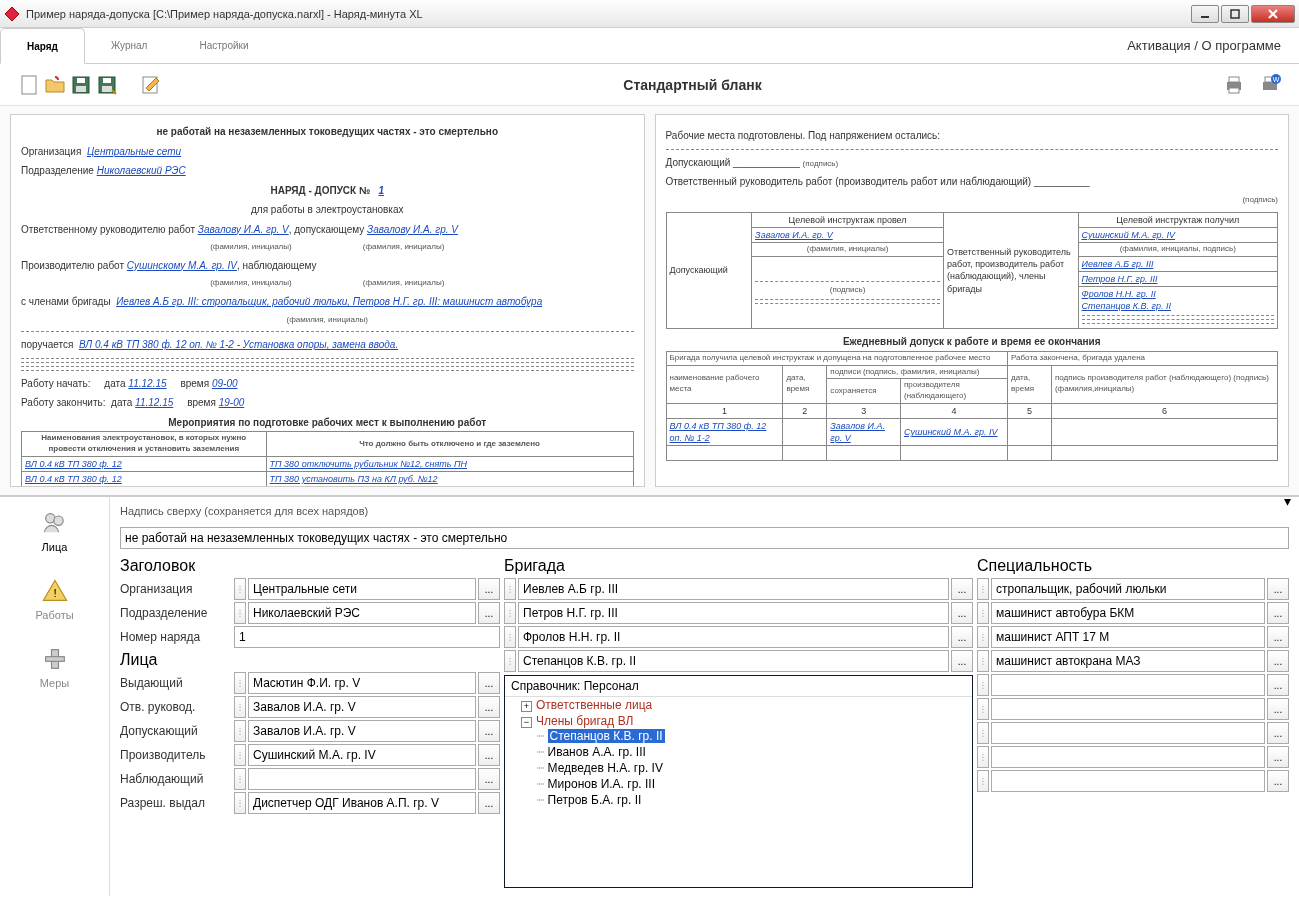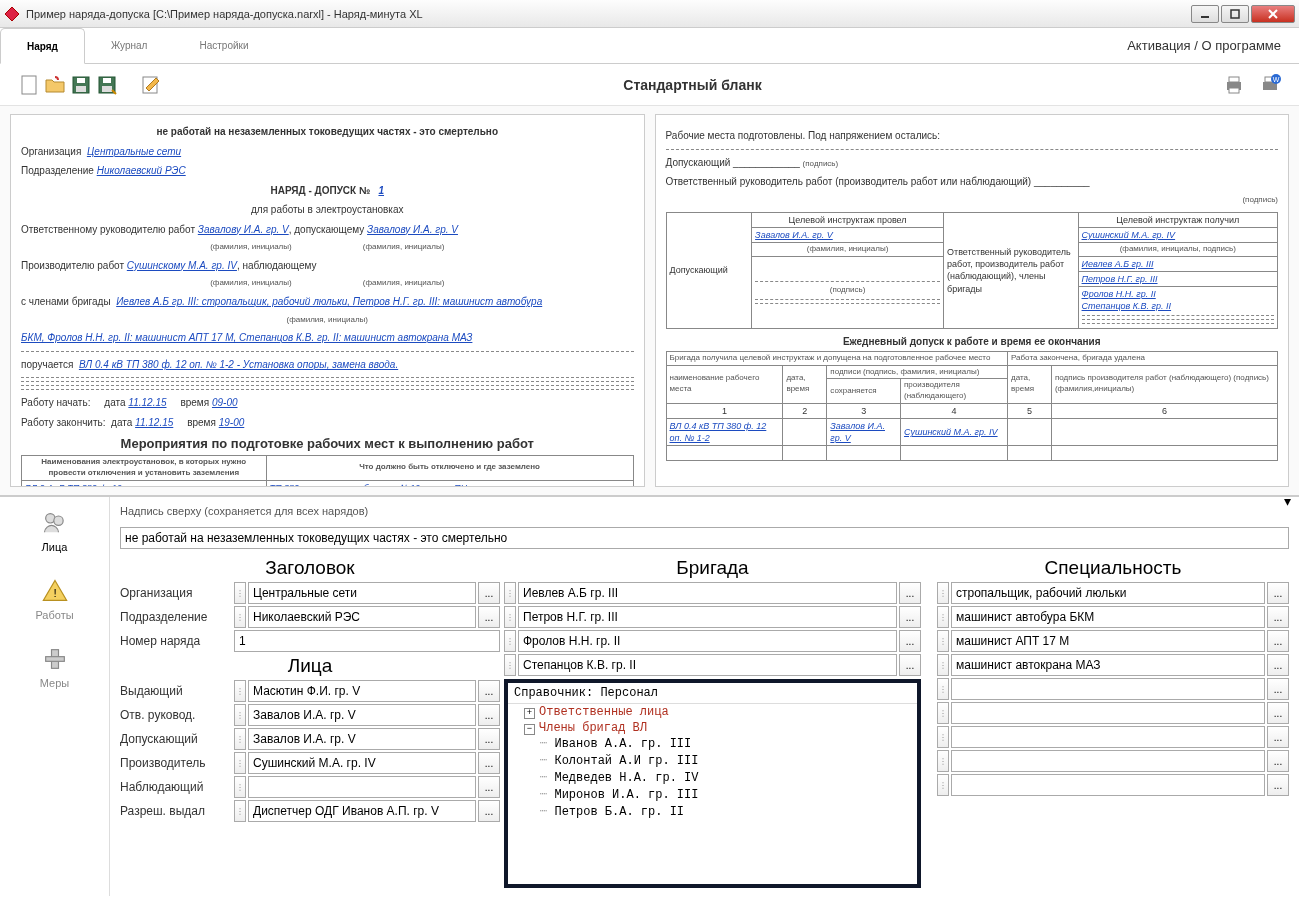"БКМ, Фролов Н.Н. гр. II:" div.row { html: <div><span>БКМ, Фролов Н.Н. гр. II: машинист АПТ 17 М, Степанцов К.В. гр. II: машинист автокрана МАЗ</span></div> -> none }
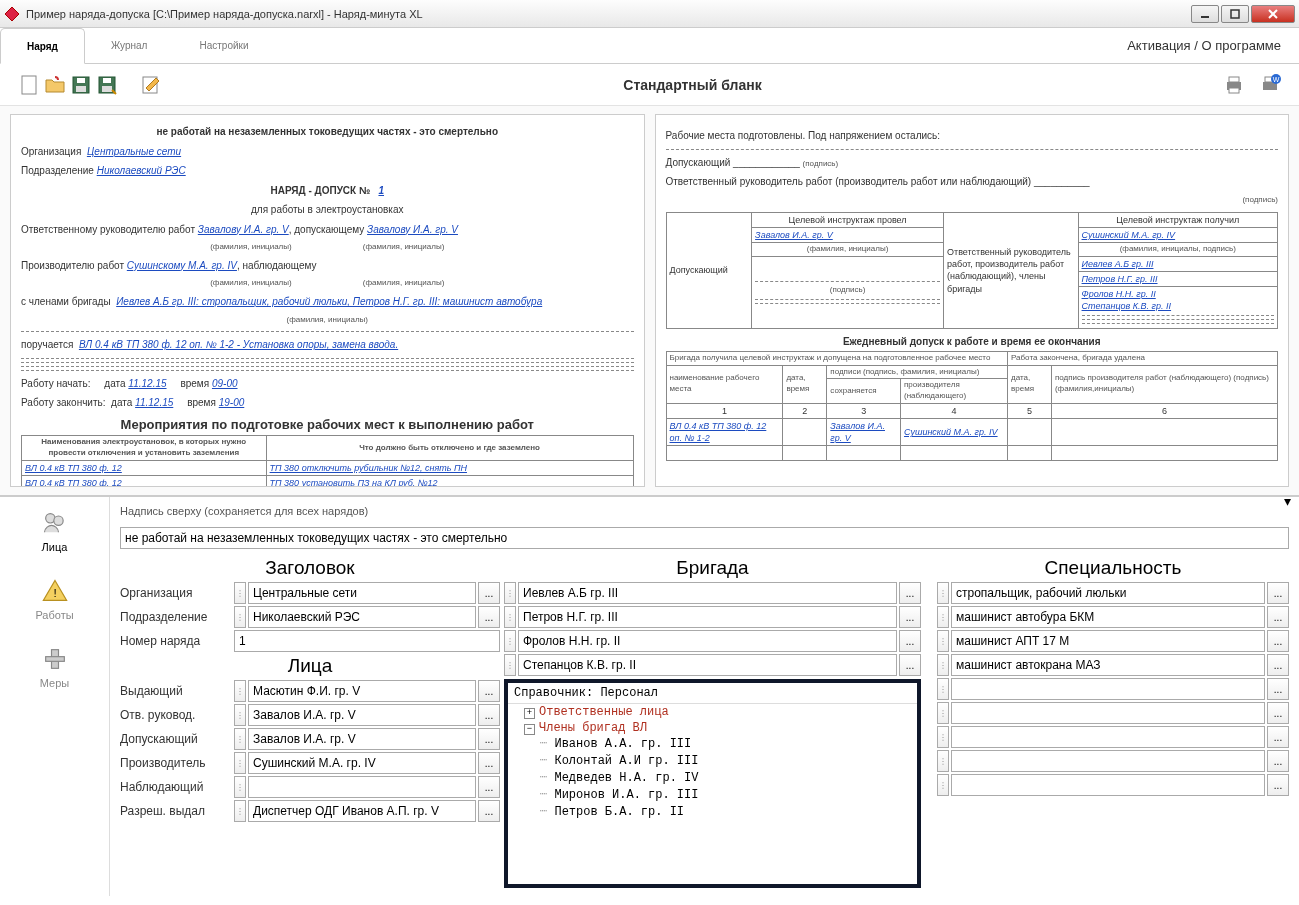"Мероприятия по подготовке рабочих мест" div.hdr { font-size: 13px -> 10px }
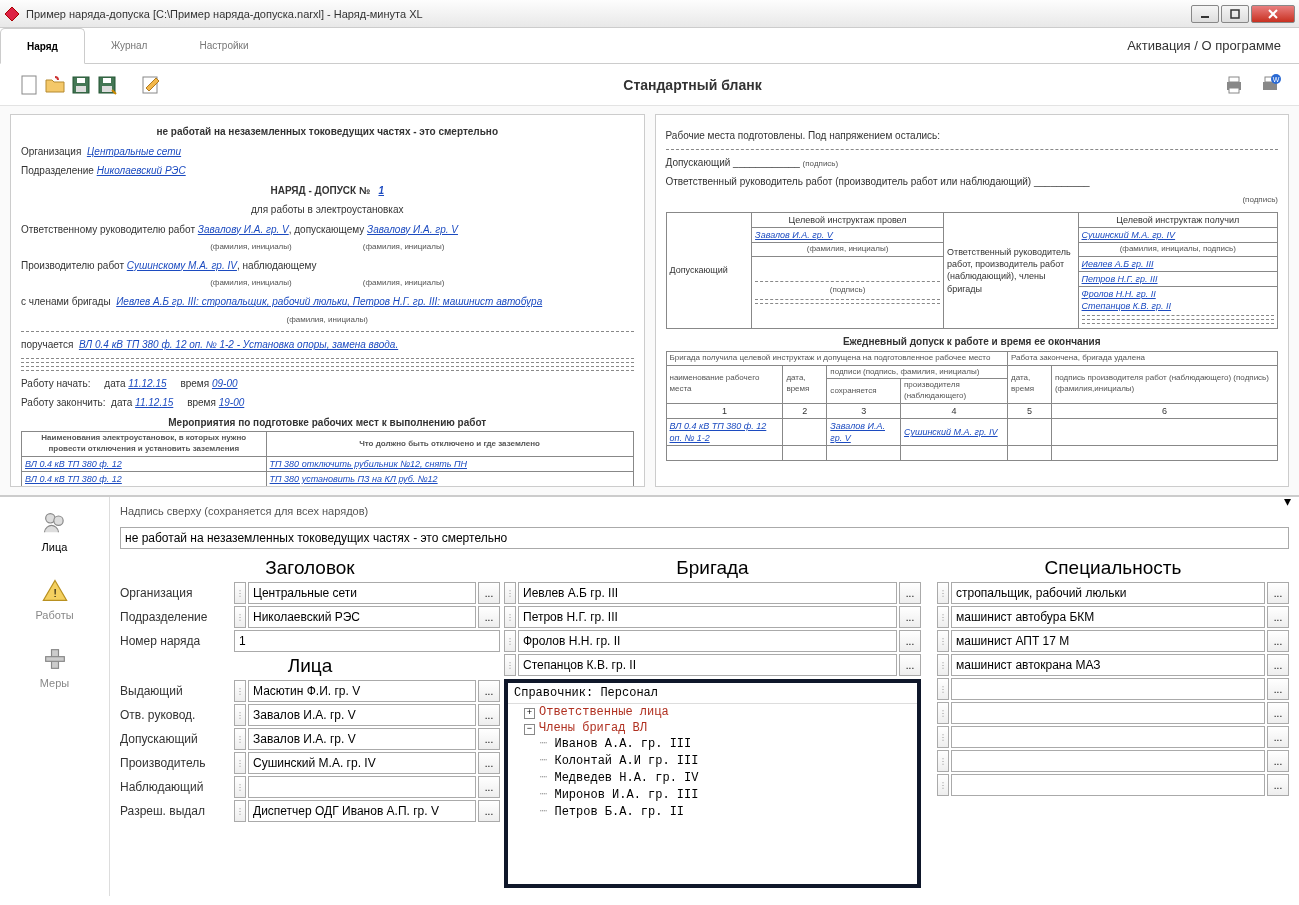"Заголовок" .section-head { font-size: 19px -> 16px; text-align: center -> none }
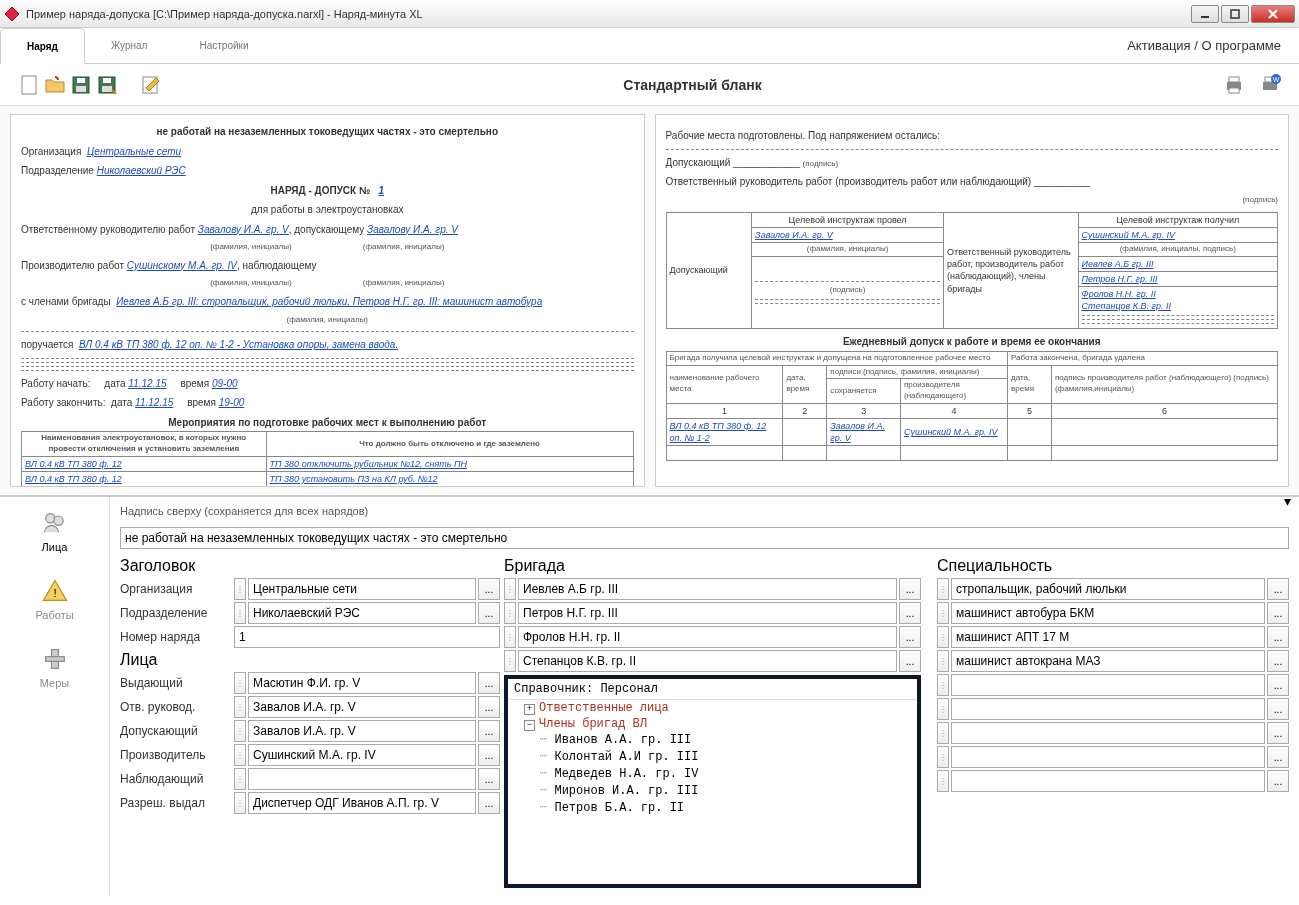"Специальность" .col.c3 { margin-left: 12px -> none; width: 352px -> 312px }
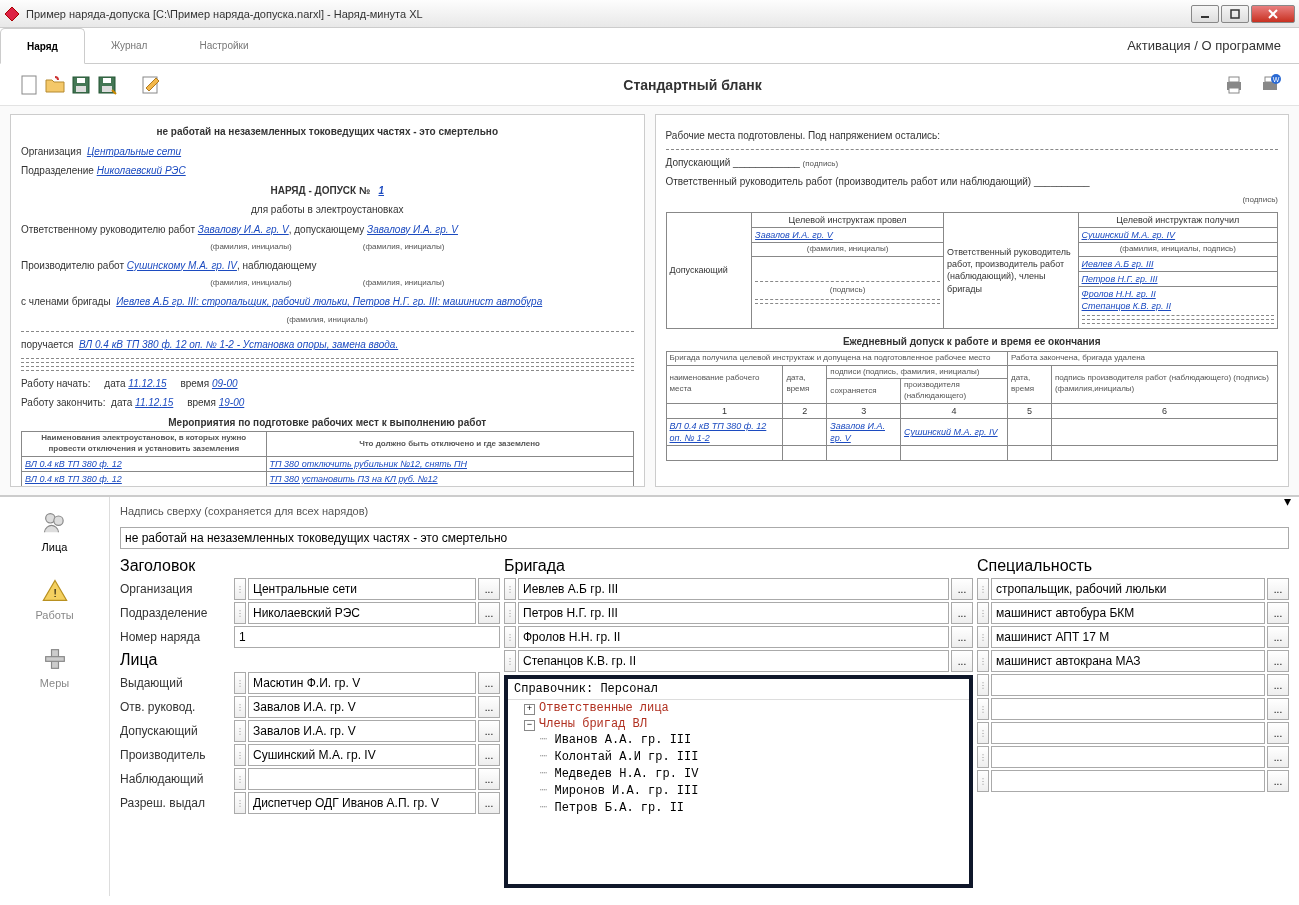"Справочник: Персонал" .tree-box { border: 4px solid #0f172a -> 1px solid #0f172a; font-family: Liberation Mono, monospace -> none }
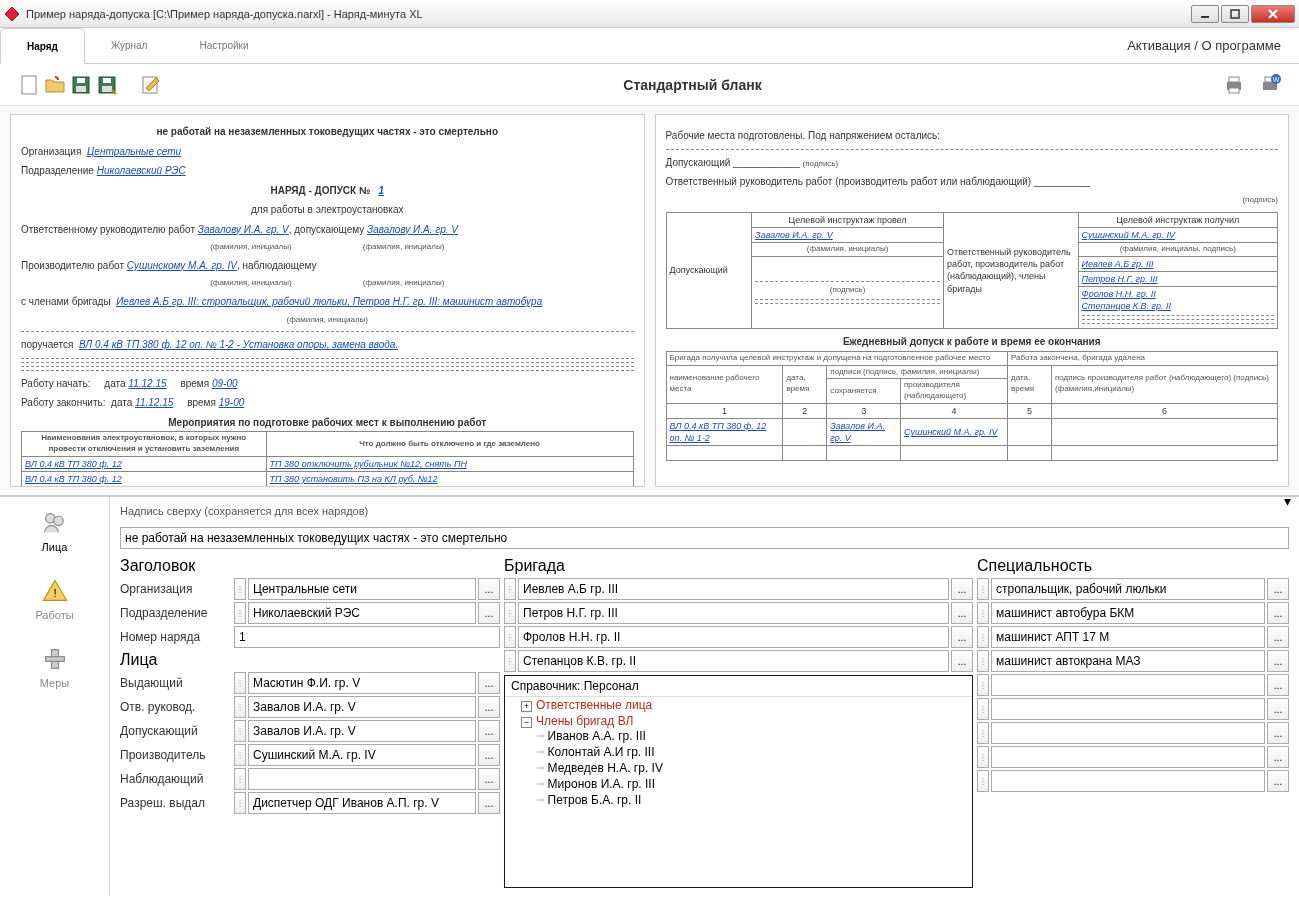"┈ Степанцов К.В. гр. II" li.sel { html: none -> <li><span>┈</span> <span>Степанцов К.В. гр. II</span></li> }
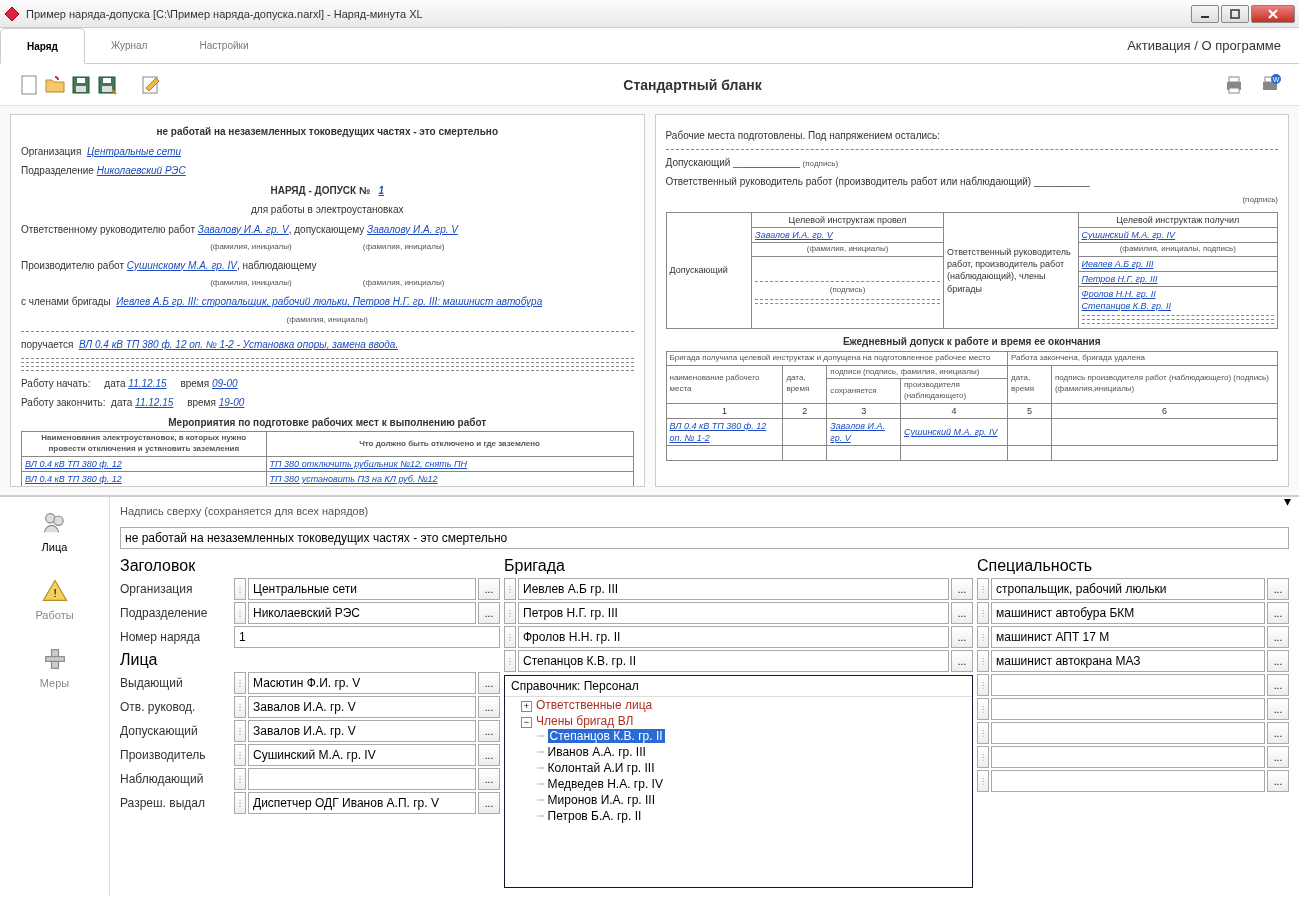"┈ Колонтай А.И гр. III" li { html: <li><span>┈</span> <span>Колонтай А.И гр. III</span></li> -> none }
